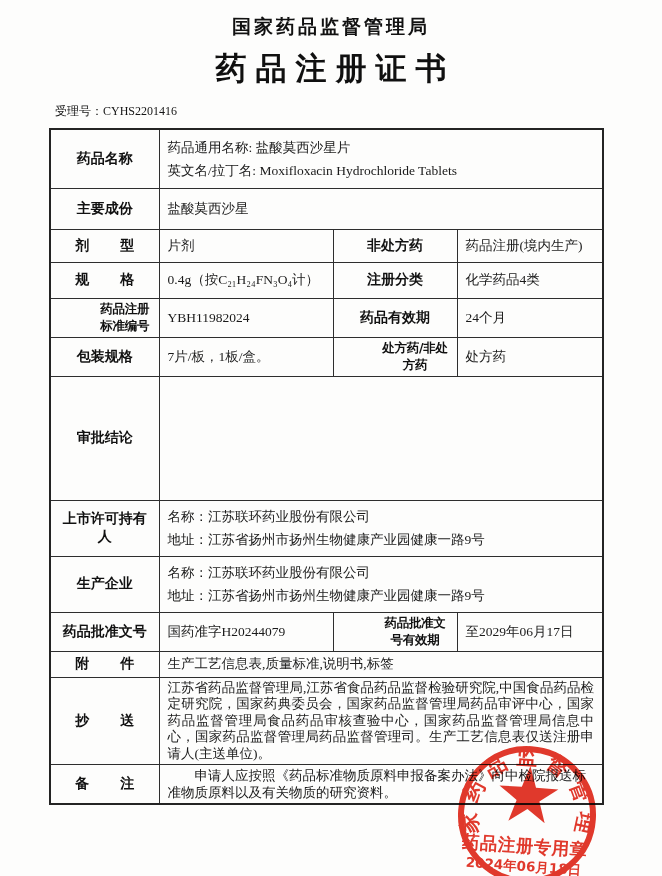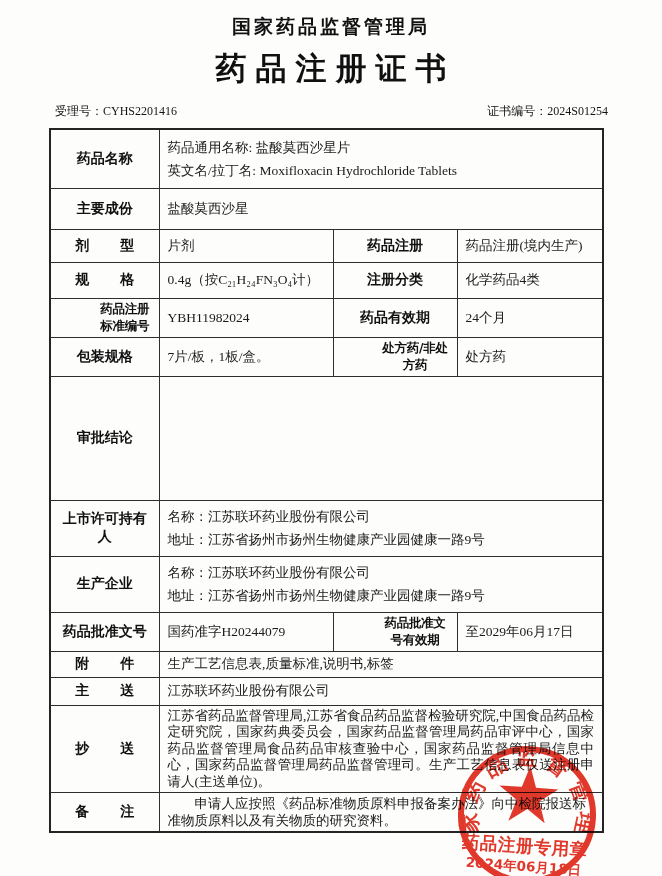"证书编号：2024S01254" span { html: <span><span>证书编号：</span><span>2024S01254</span></span> -> none }
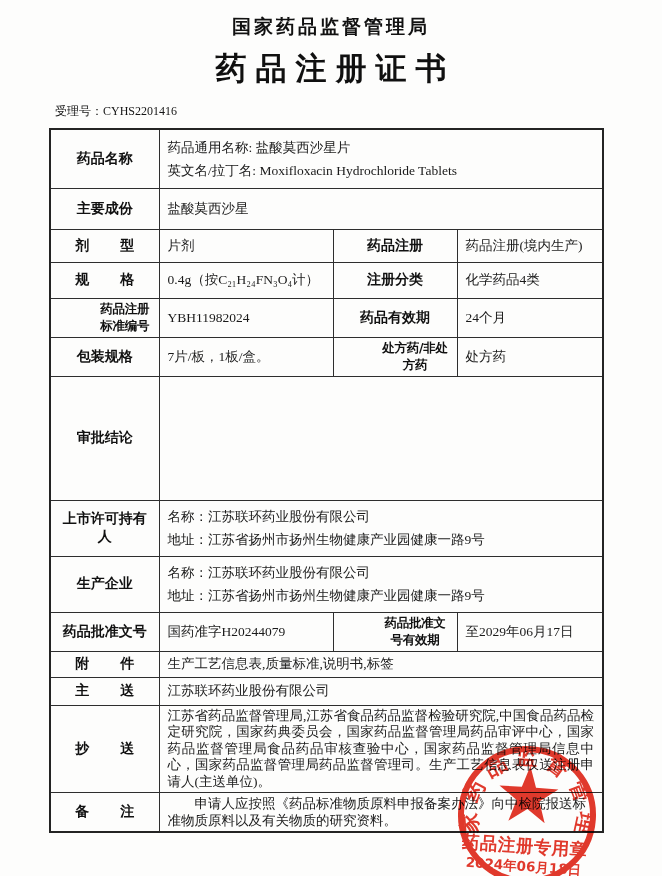"药品注册" td.lbl { text: 药品注册 -> 非处方药 }
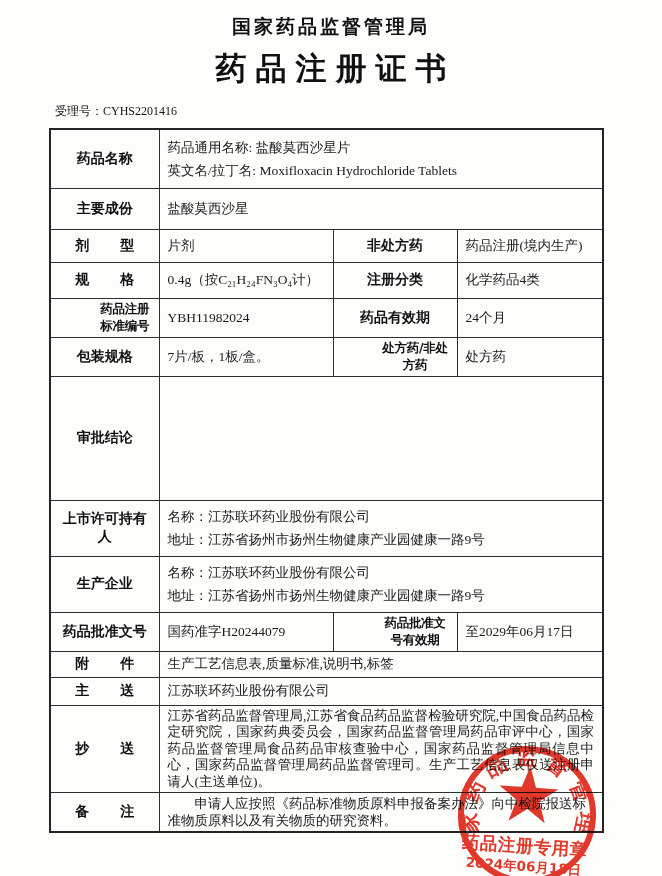"主送" tr { html: <tr> <td><span>主送</span></td> <td>江苏联环药业股份有限公司</td> </tr> -> none }
